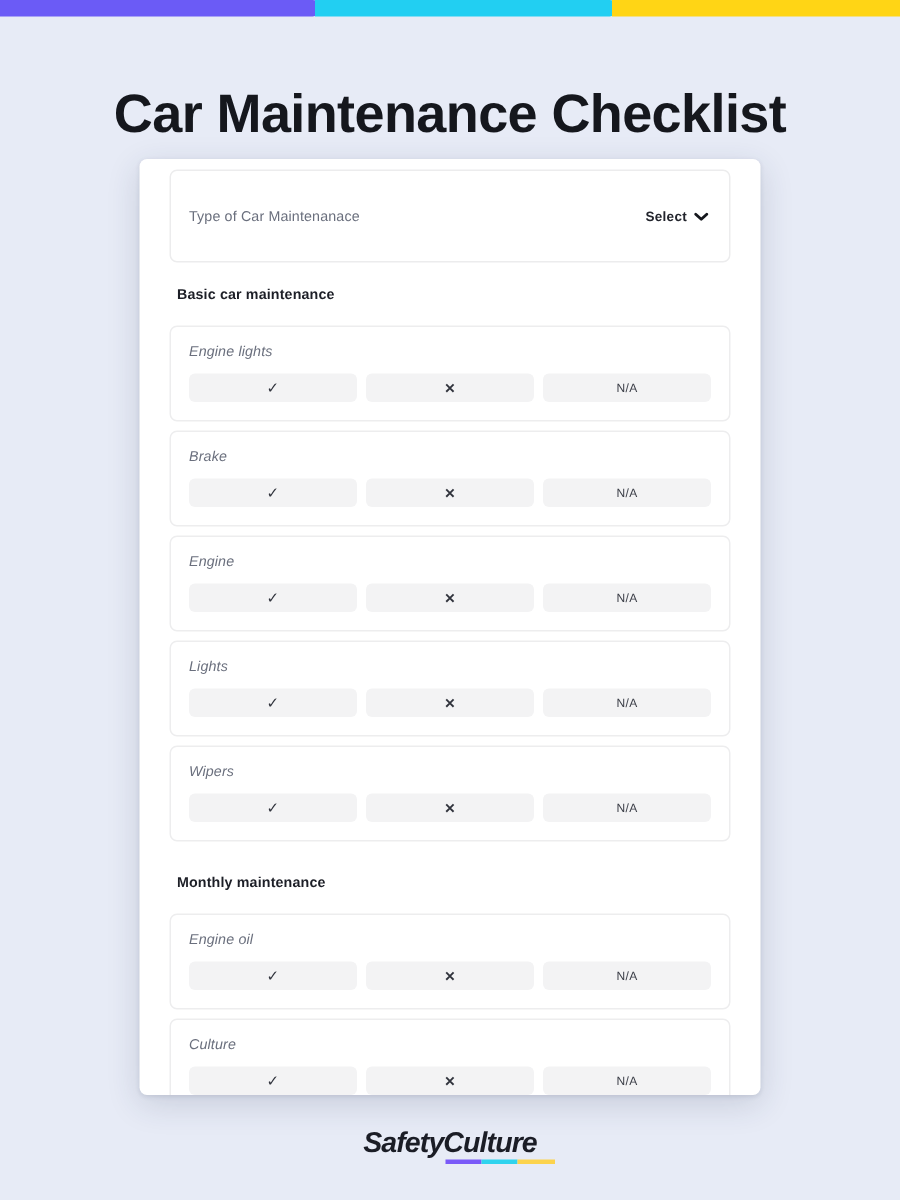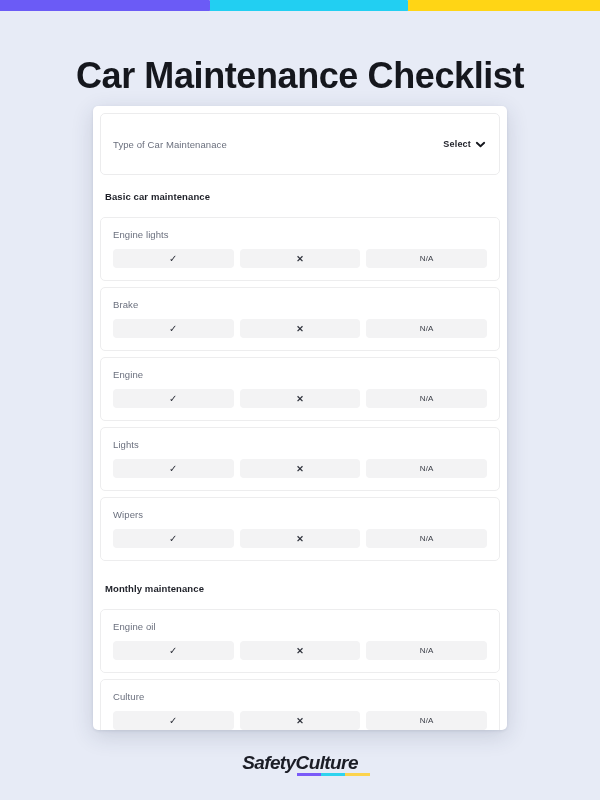"Type of Car Maintenanace" .form-card { padding: 0 7px -> 0 20px }
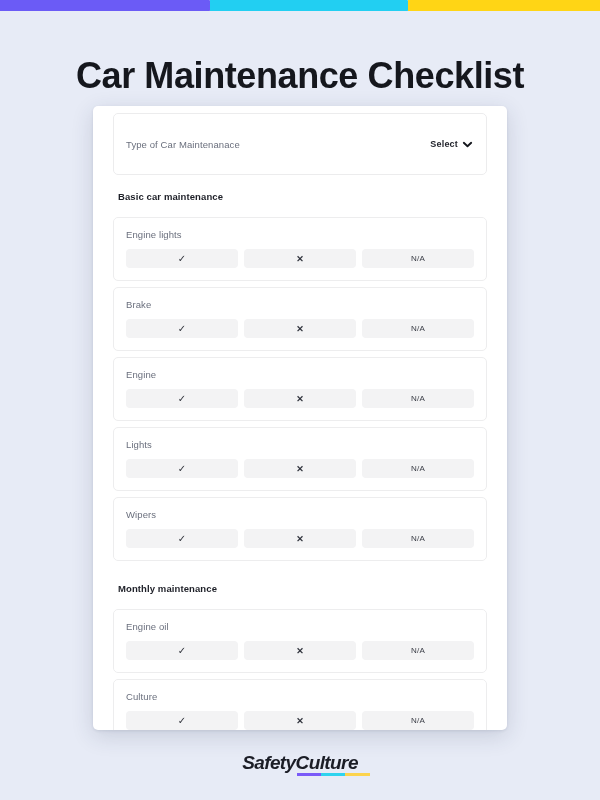"Engine lights" .item-label { font-style: none -> italic }
